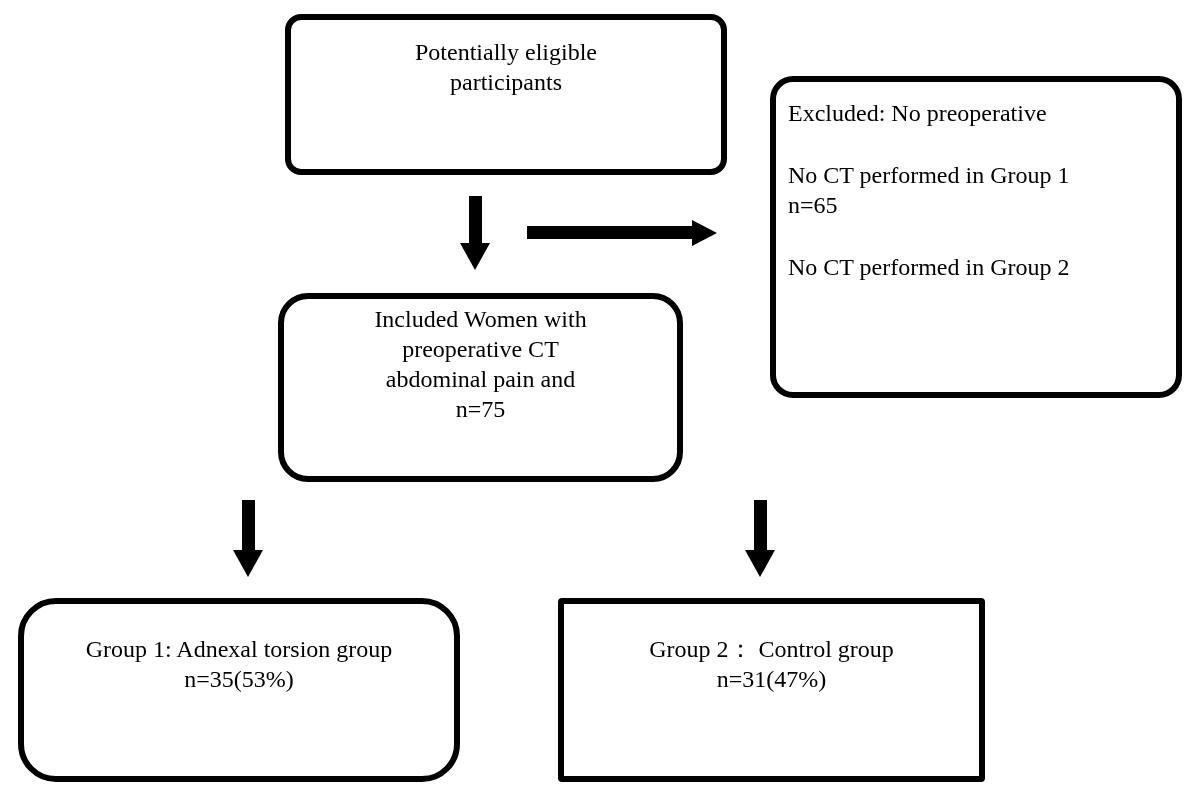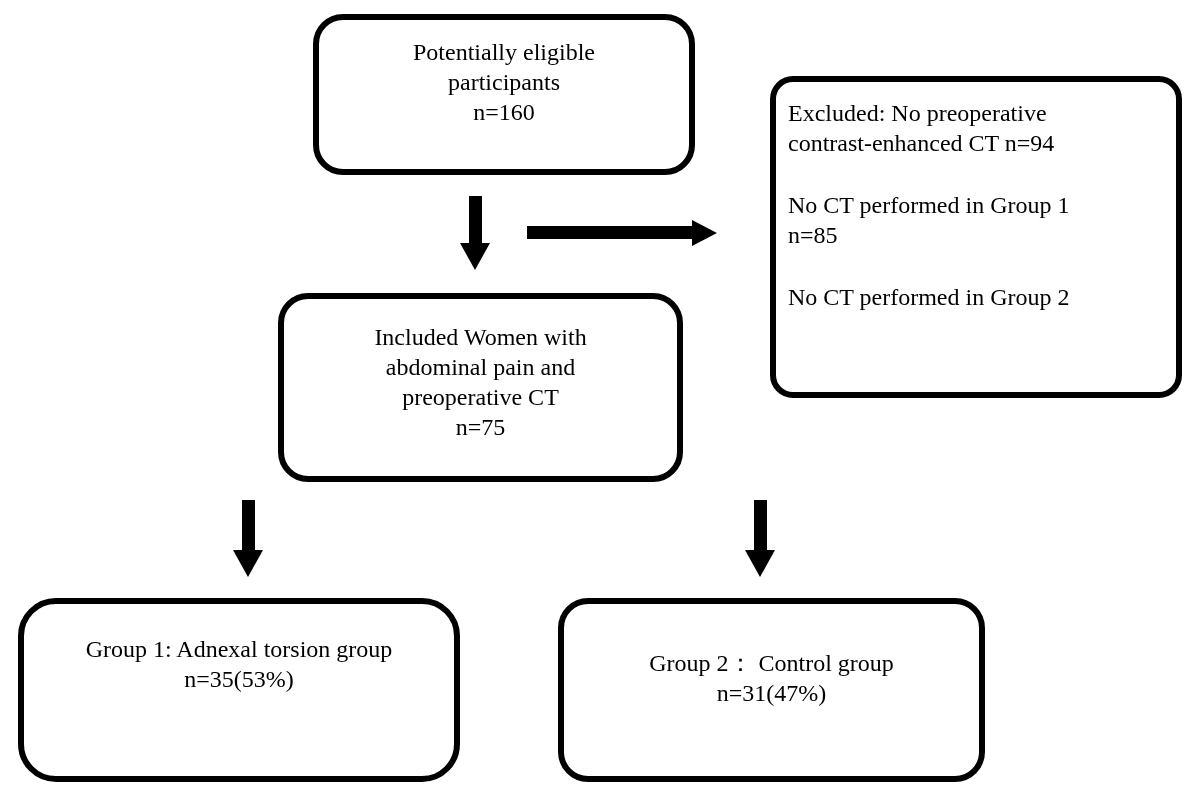"Potentially eligible" .node-eligible { border-radius: 30px -> 16px; margin-left: 28px -> none; width: 382px -> 442px }
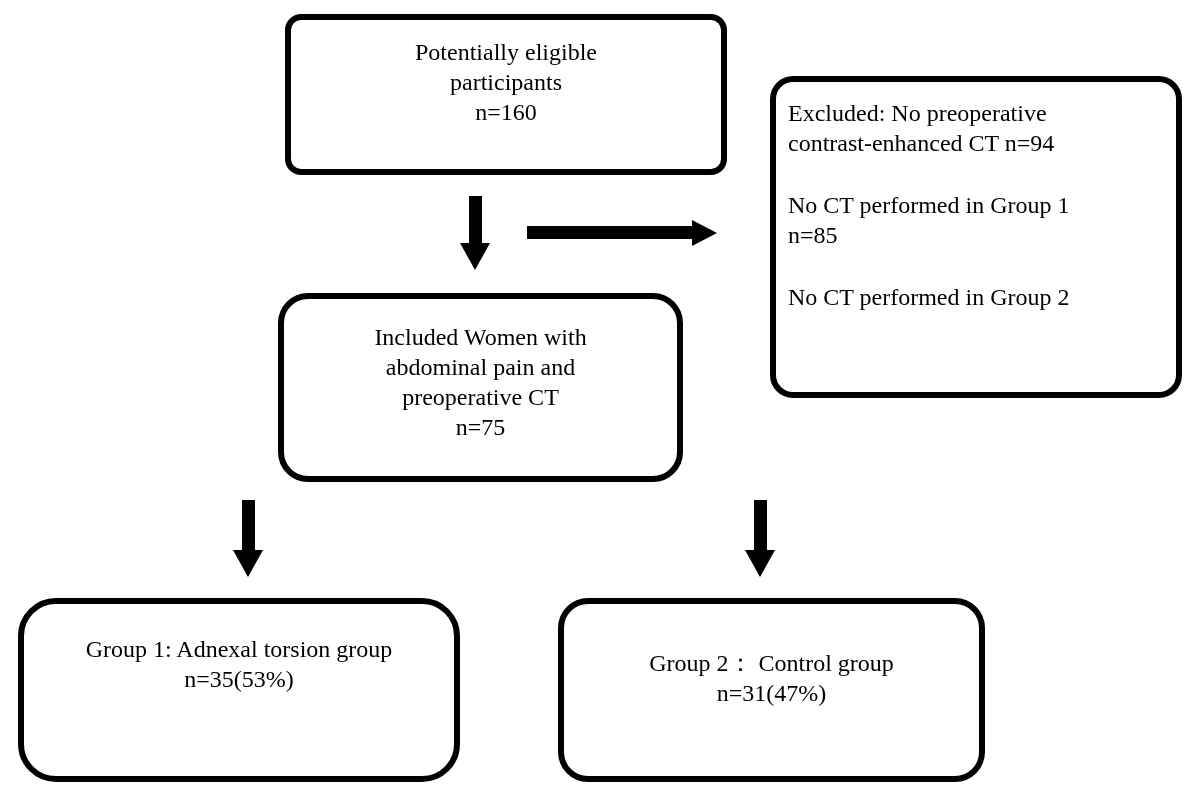"n=160" div.line { html: <div>n=160</div> -> none }
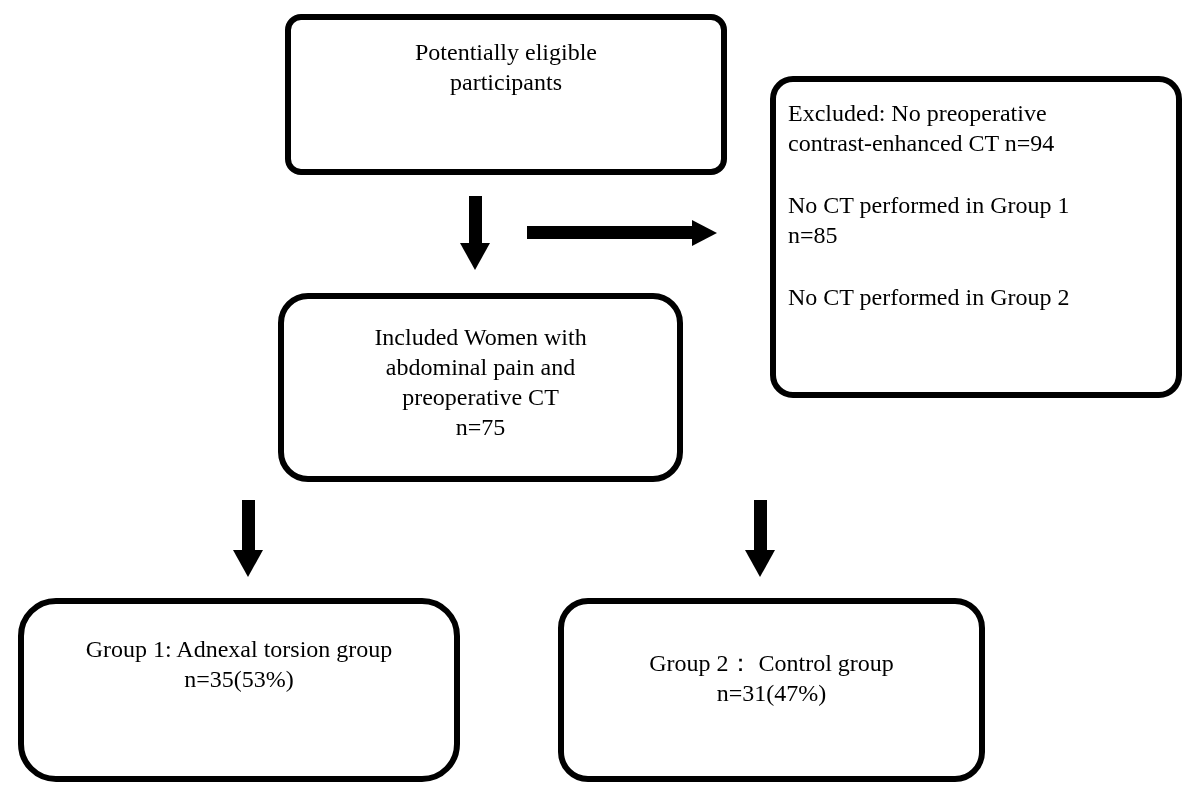"contrast-enhanced CT n=94" div.line { html: <div>contrast-enhanced CT n=94</div> -> none }
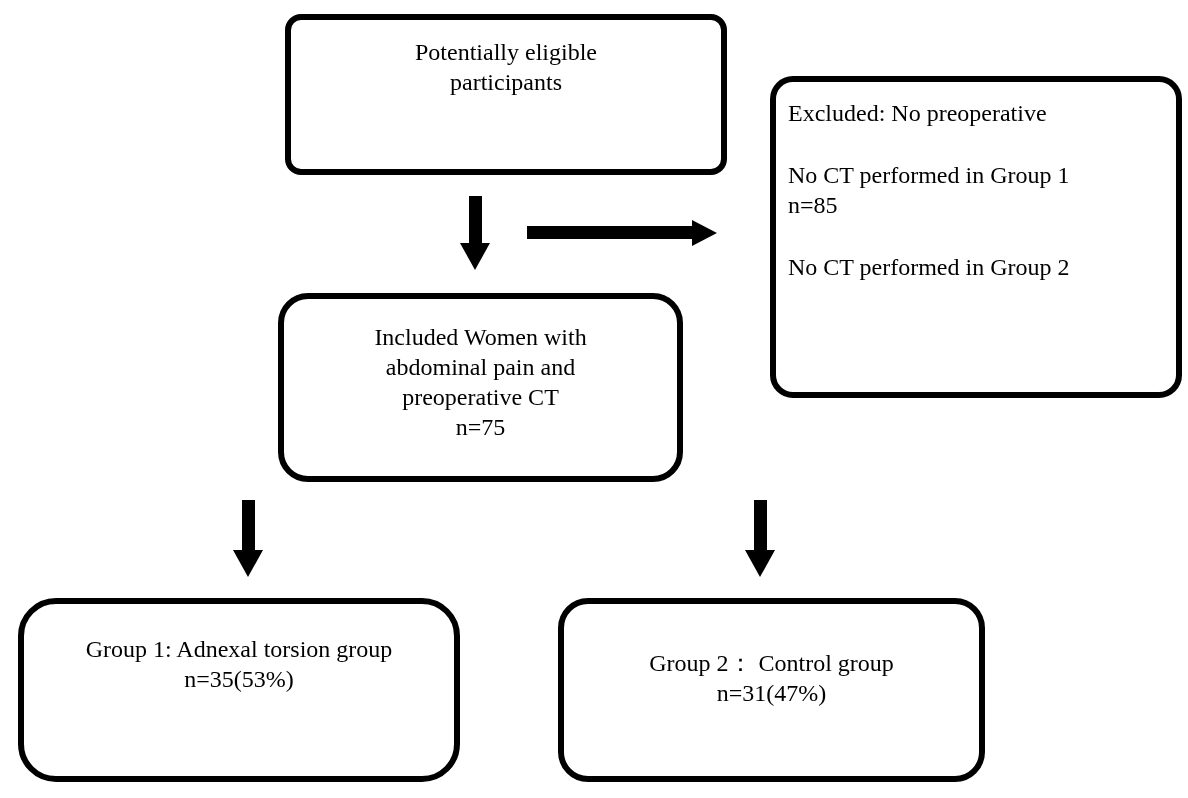"n=85" div.line { text: 85 -> 65 }
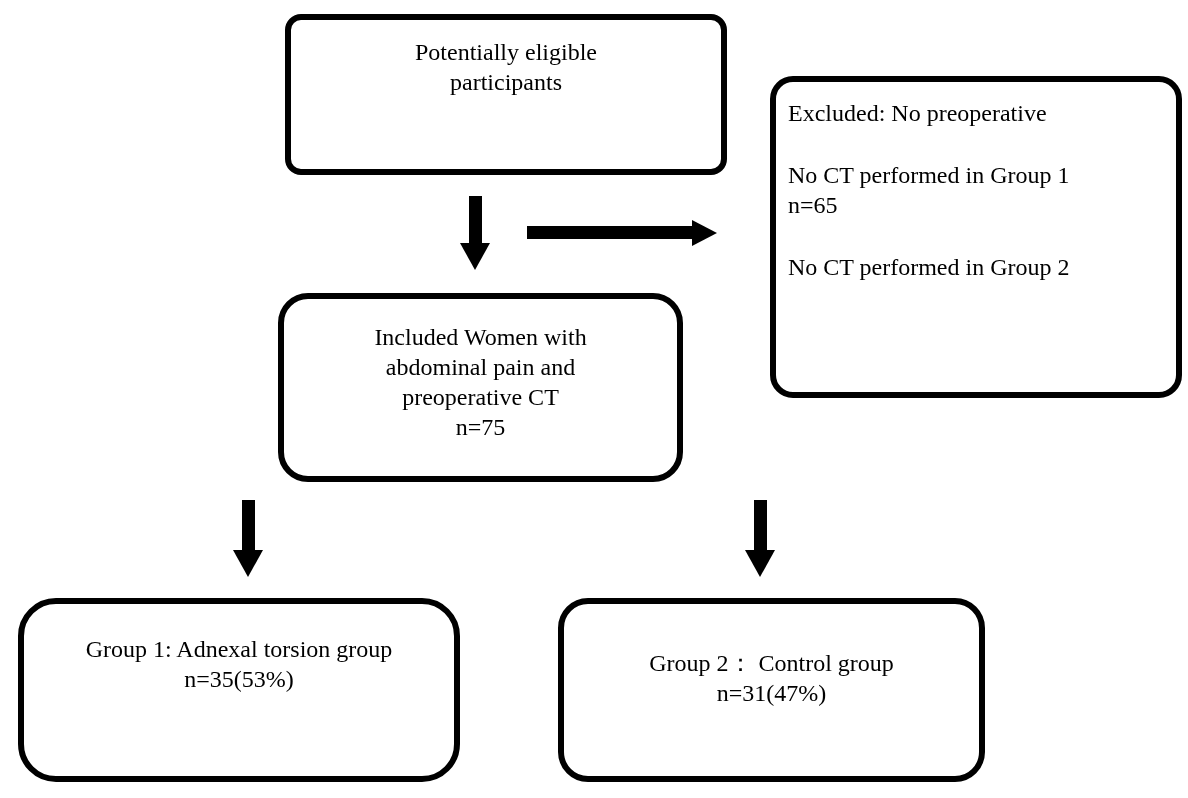"Included Women with" .node-included { padding-top: 23px -> 5px }
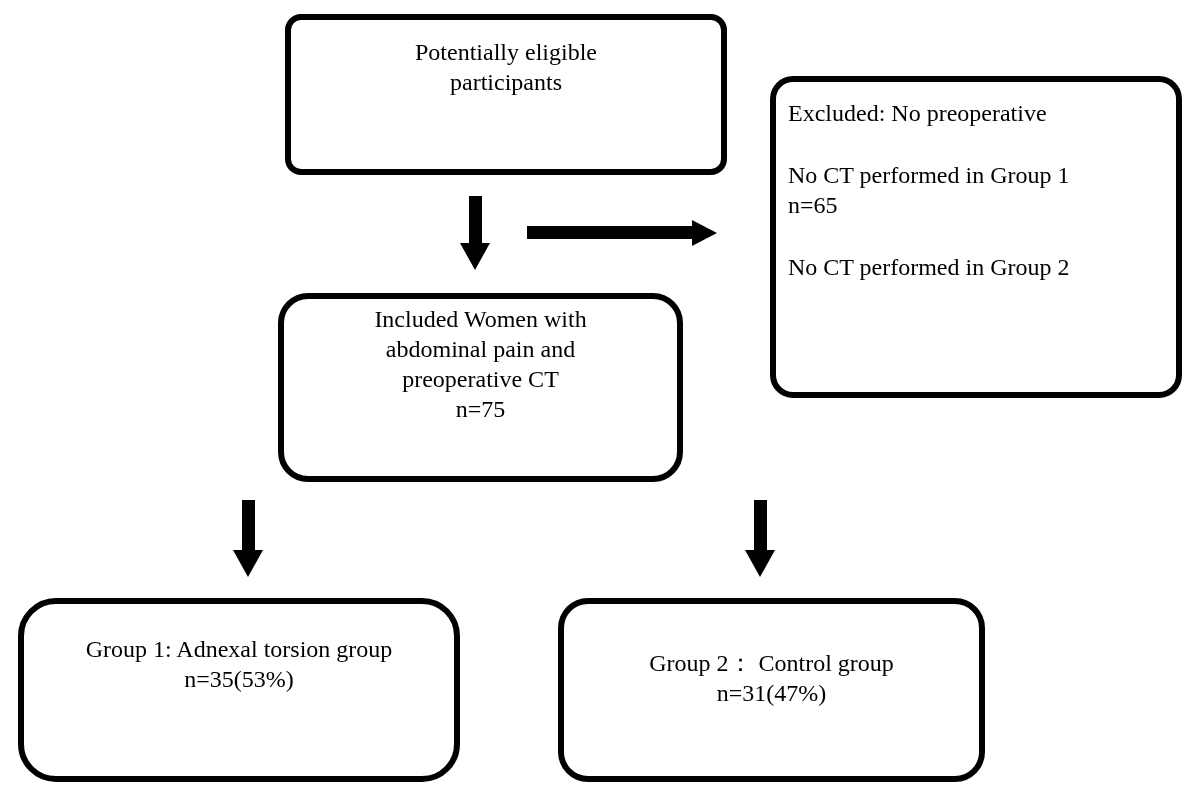"abdominal pain and" div.line { order: before "preoperative CT" -> after "preoperative CT" }
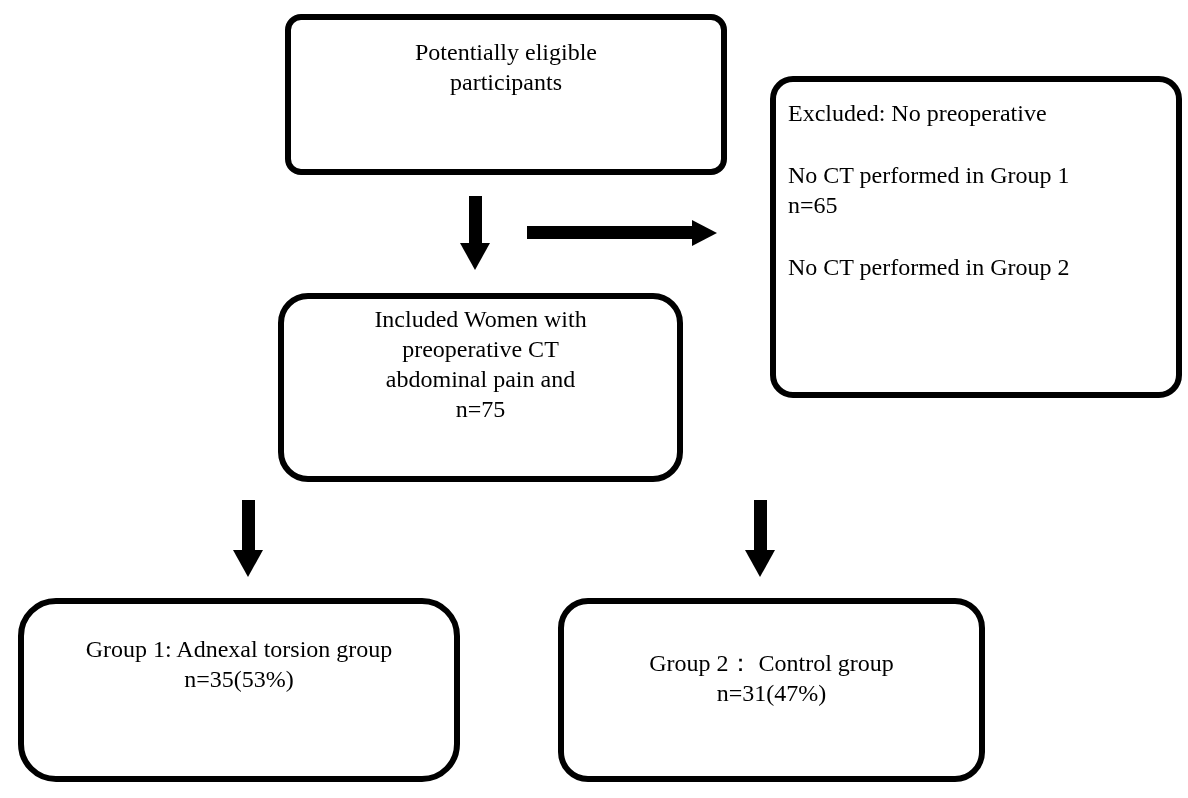"Group 2： Control group" .node-group2 { border-radius: 30px -> 4px; padding-top: 44px -> 30px }
